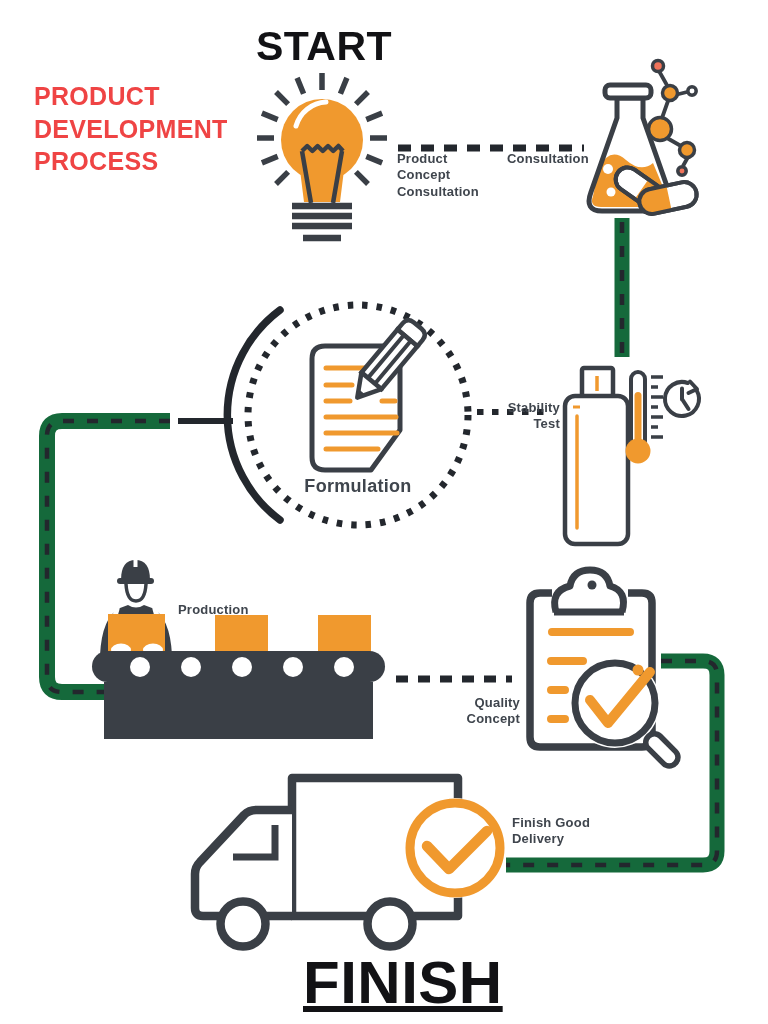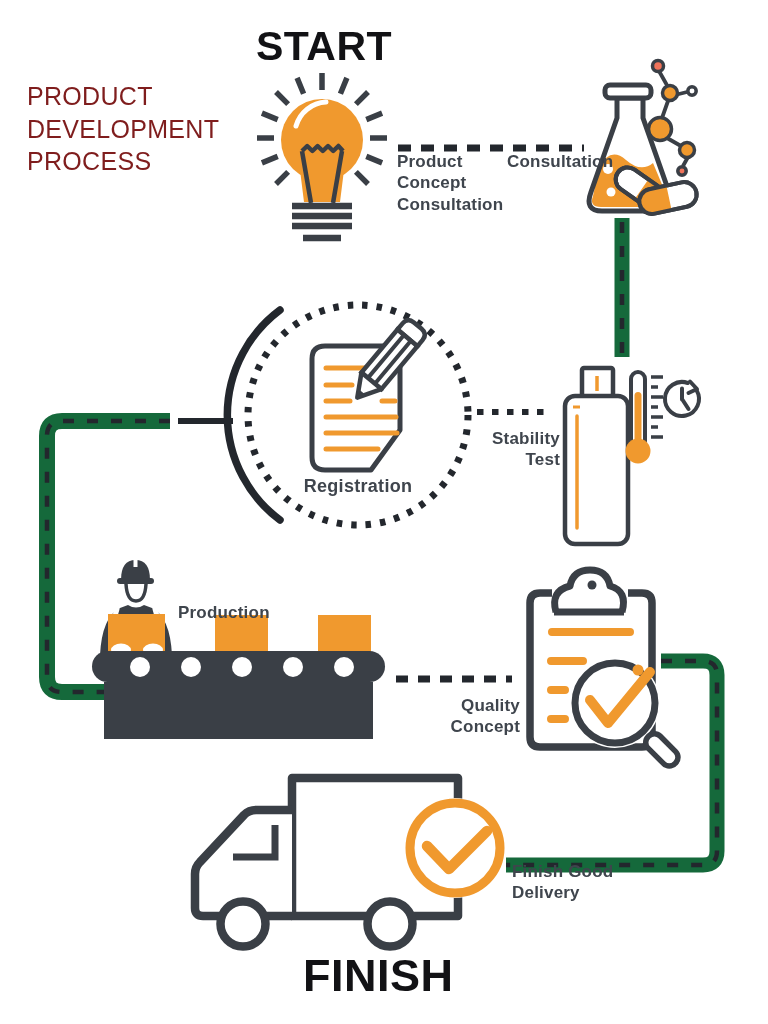"PRODUCT DEVELOPMENT PROCESS" #title { color: #7f1d1d -> #ef4444; font-weight: 400 -> 700; left: 27px -> 34px }
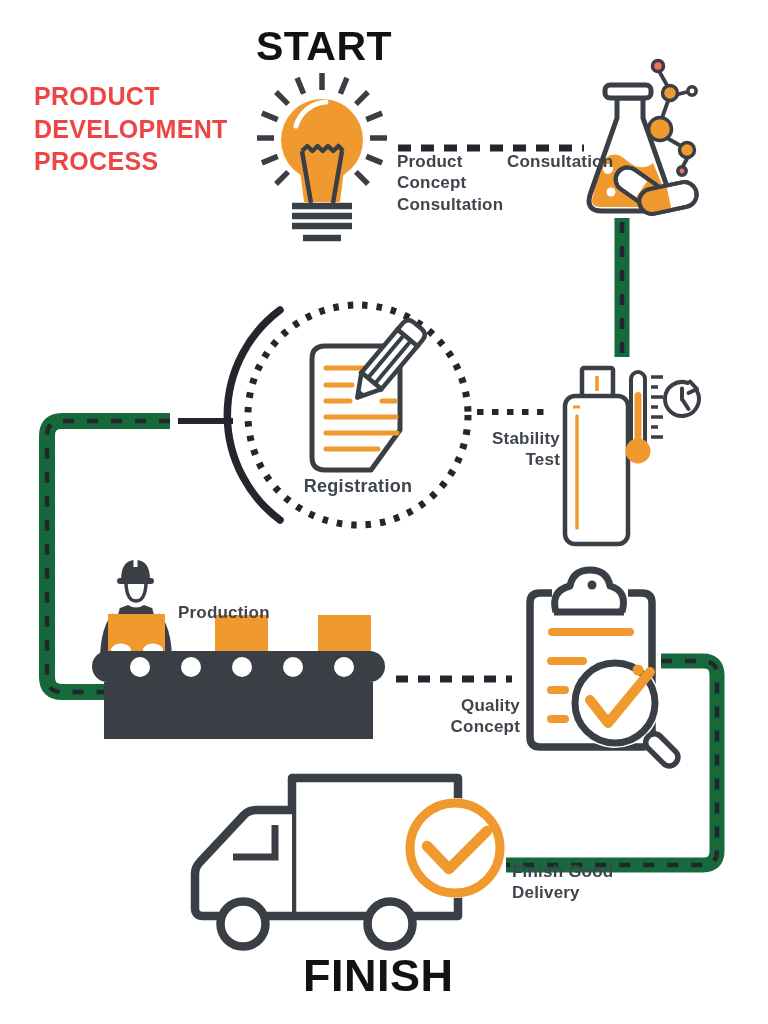"Product" .label { font-size: 17px -> 13px }
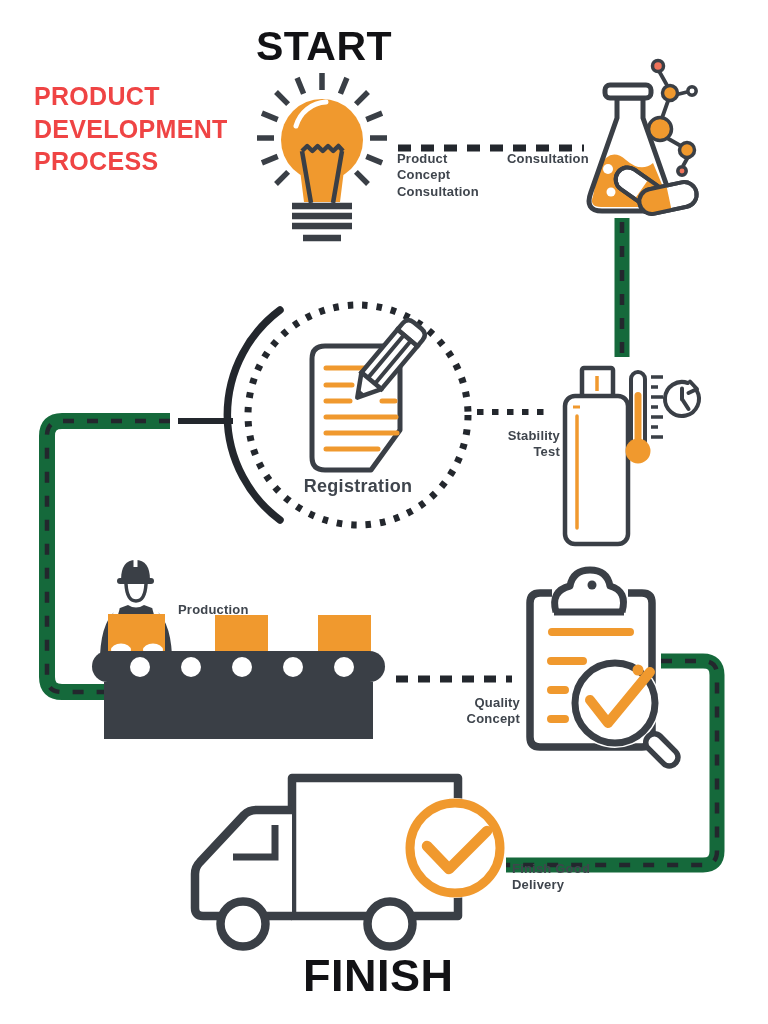"Stability" #lbl-stability { top: 428px -> 400px }
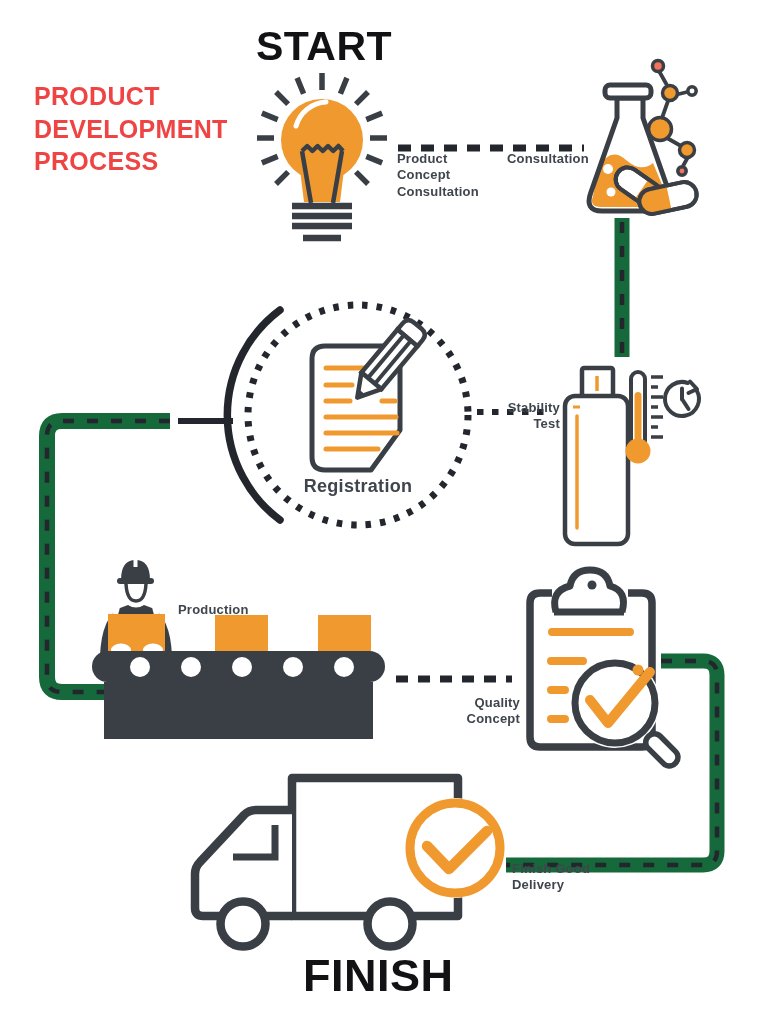"Registration" div.label { text: Registration -> Formulation }
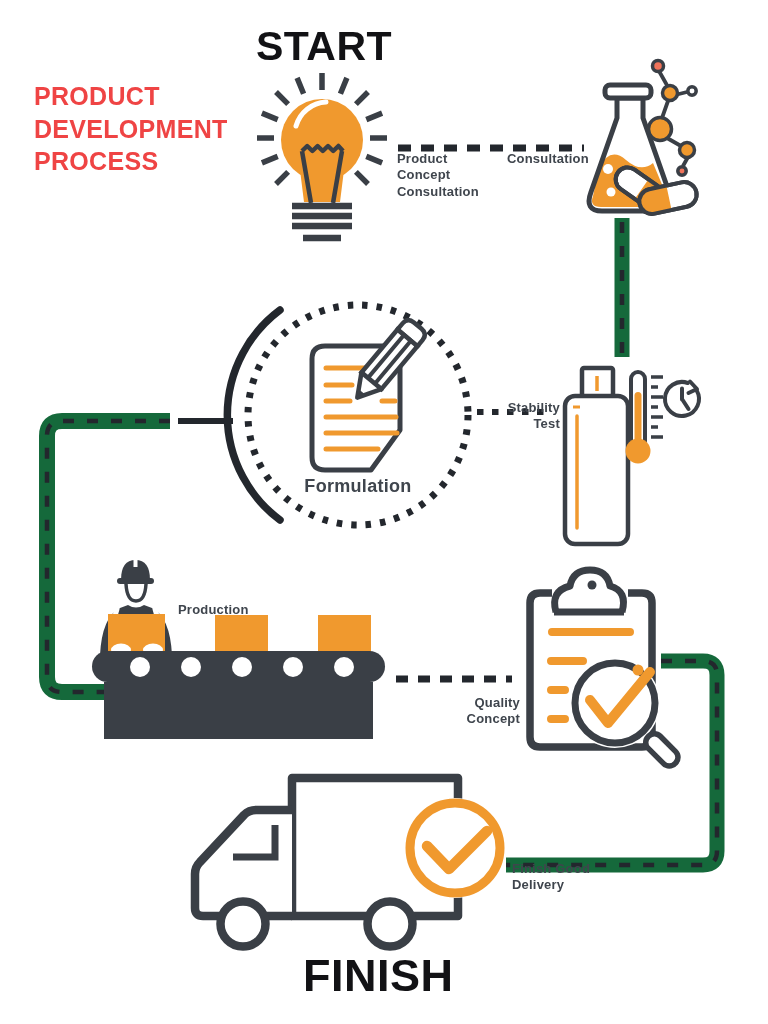"Finish Good" #lbl-delivery { margin-top: 46px -> none }
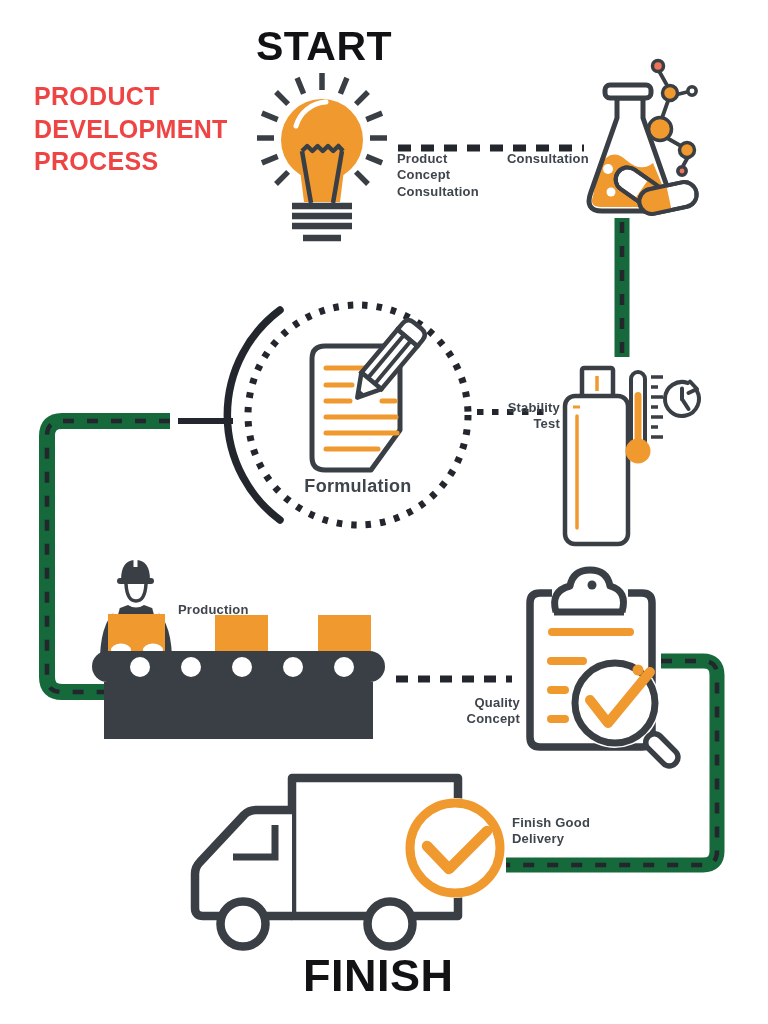"FINISH" #finish { font-size: 45px -> 60px; text-decoration: none -> underline }
